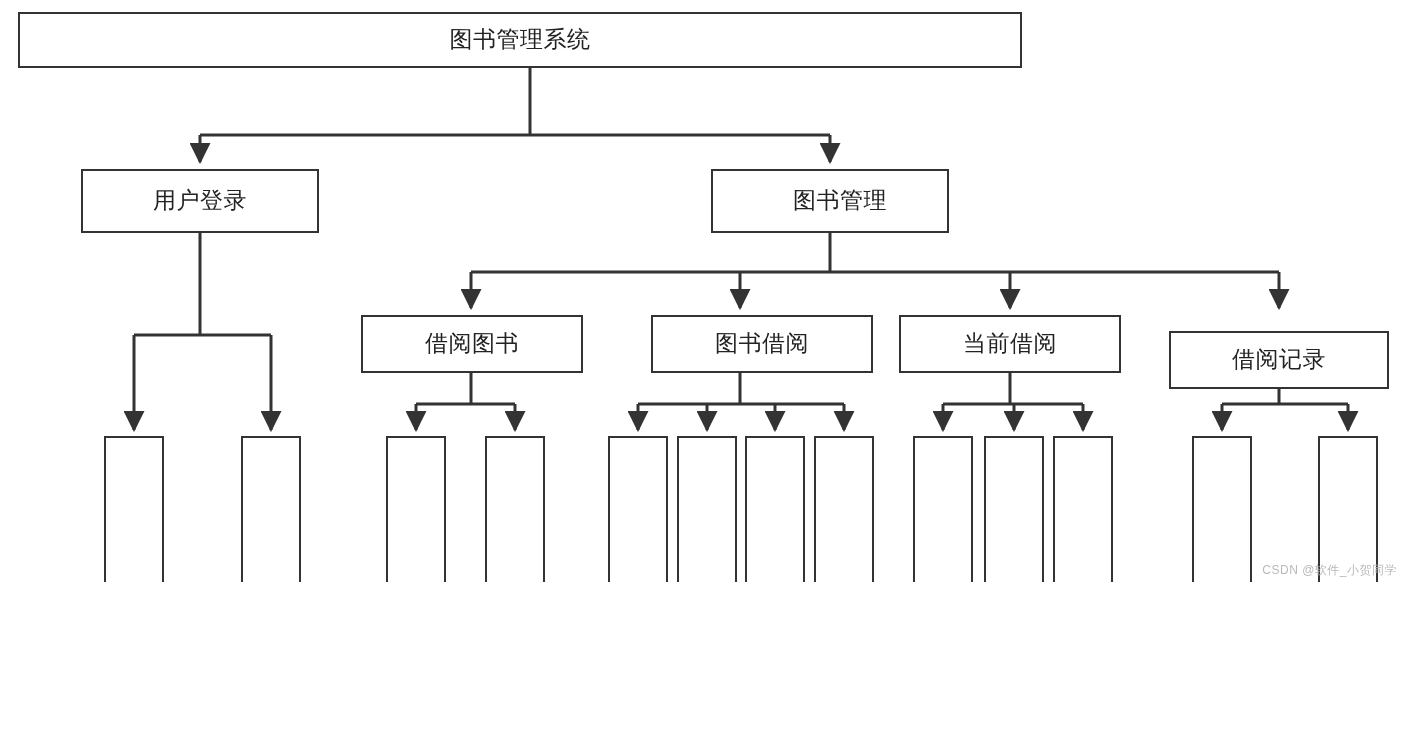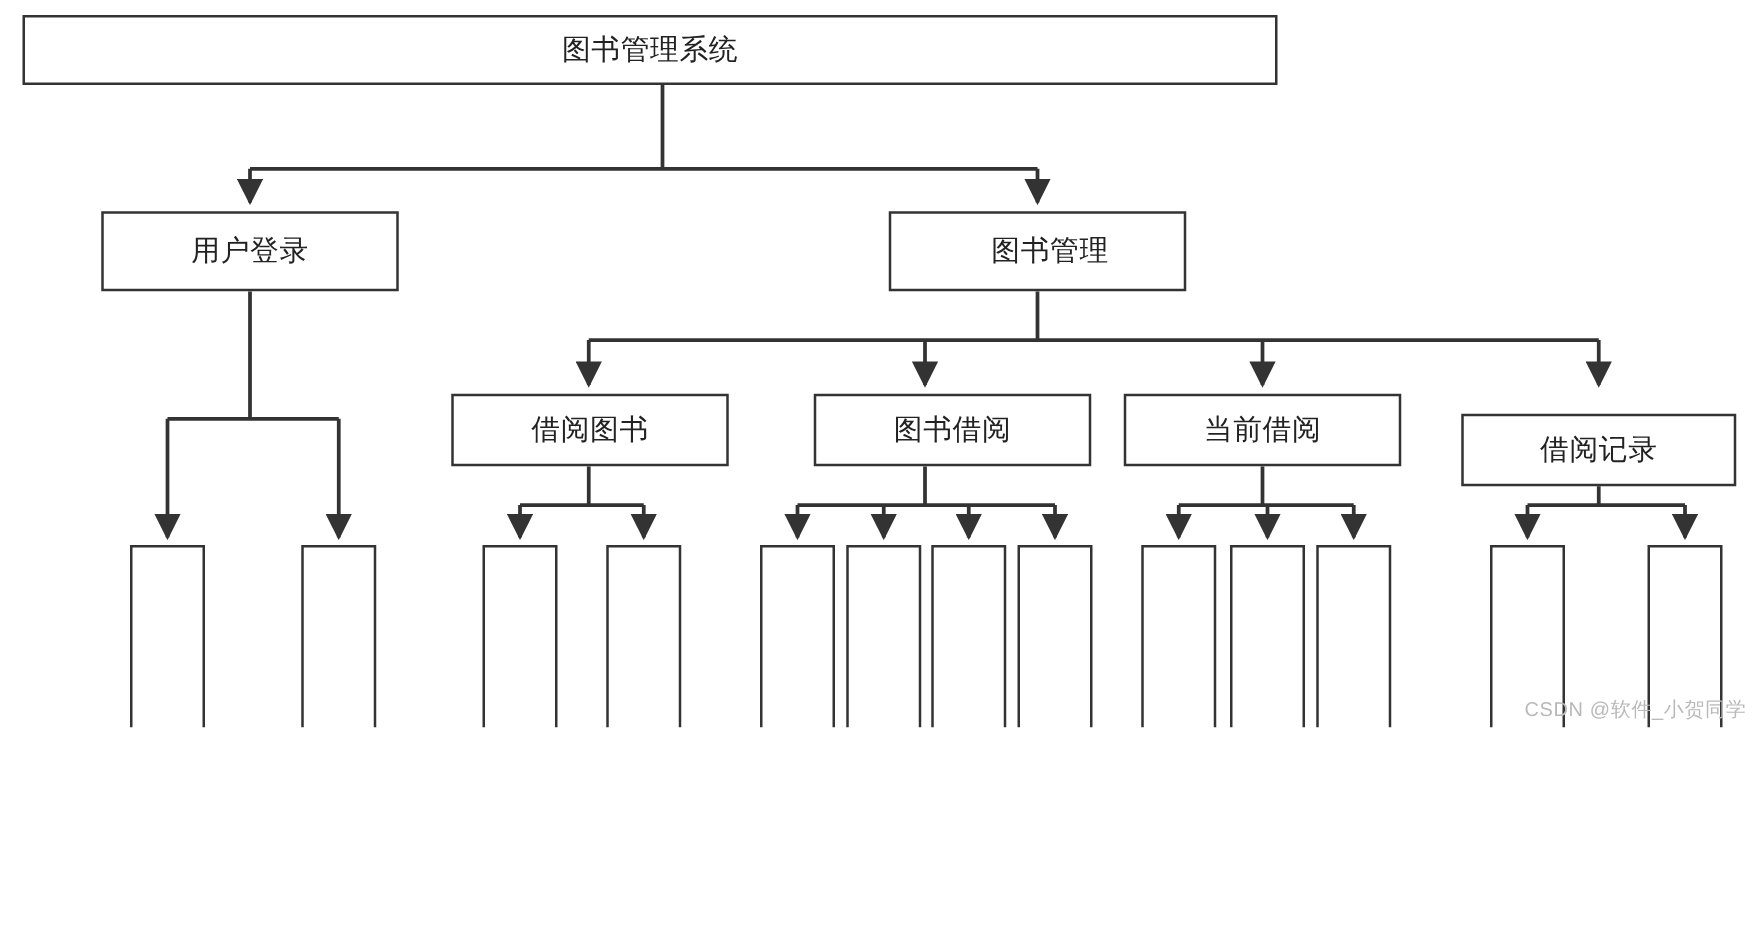"CSDN @软件_小贺同学" .watermark { font-size: 16px -> 12px }
